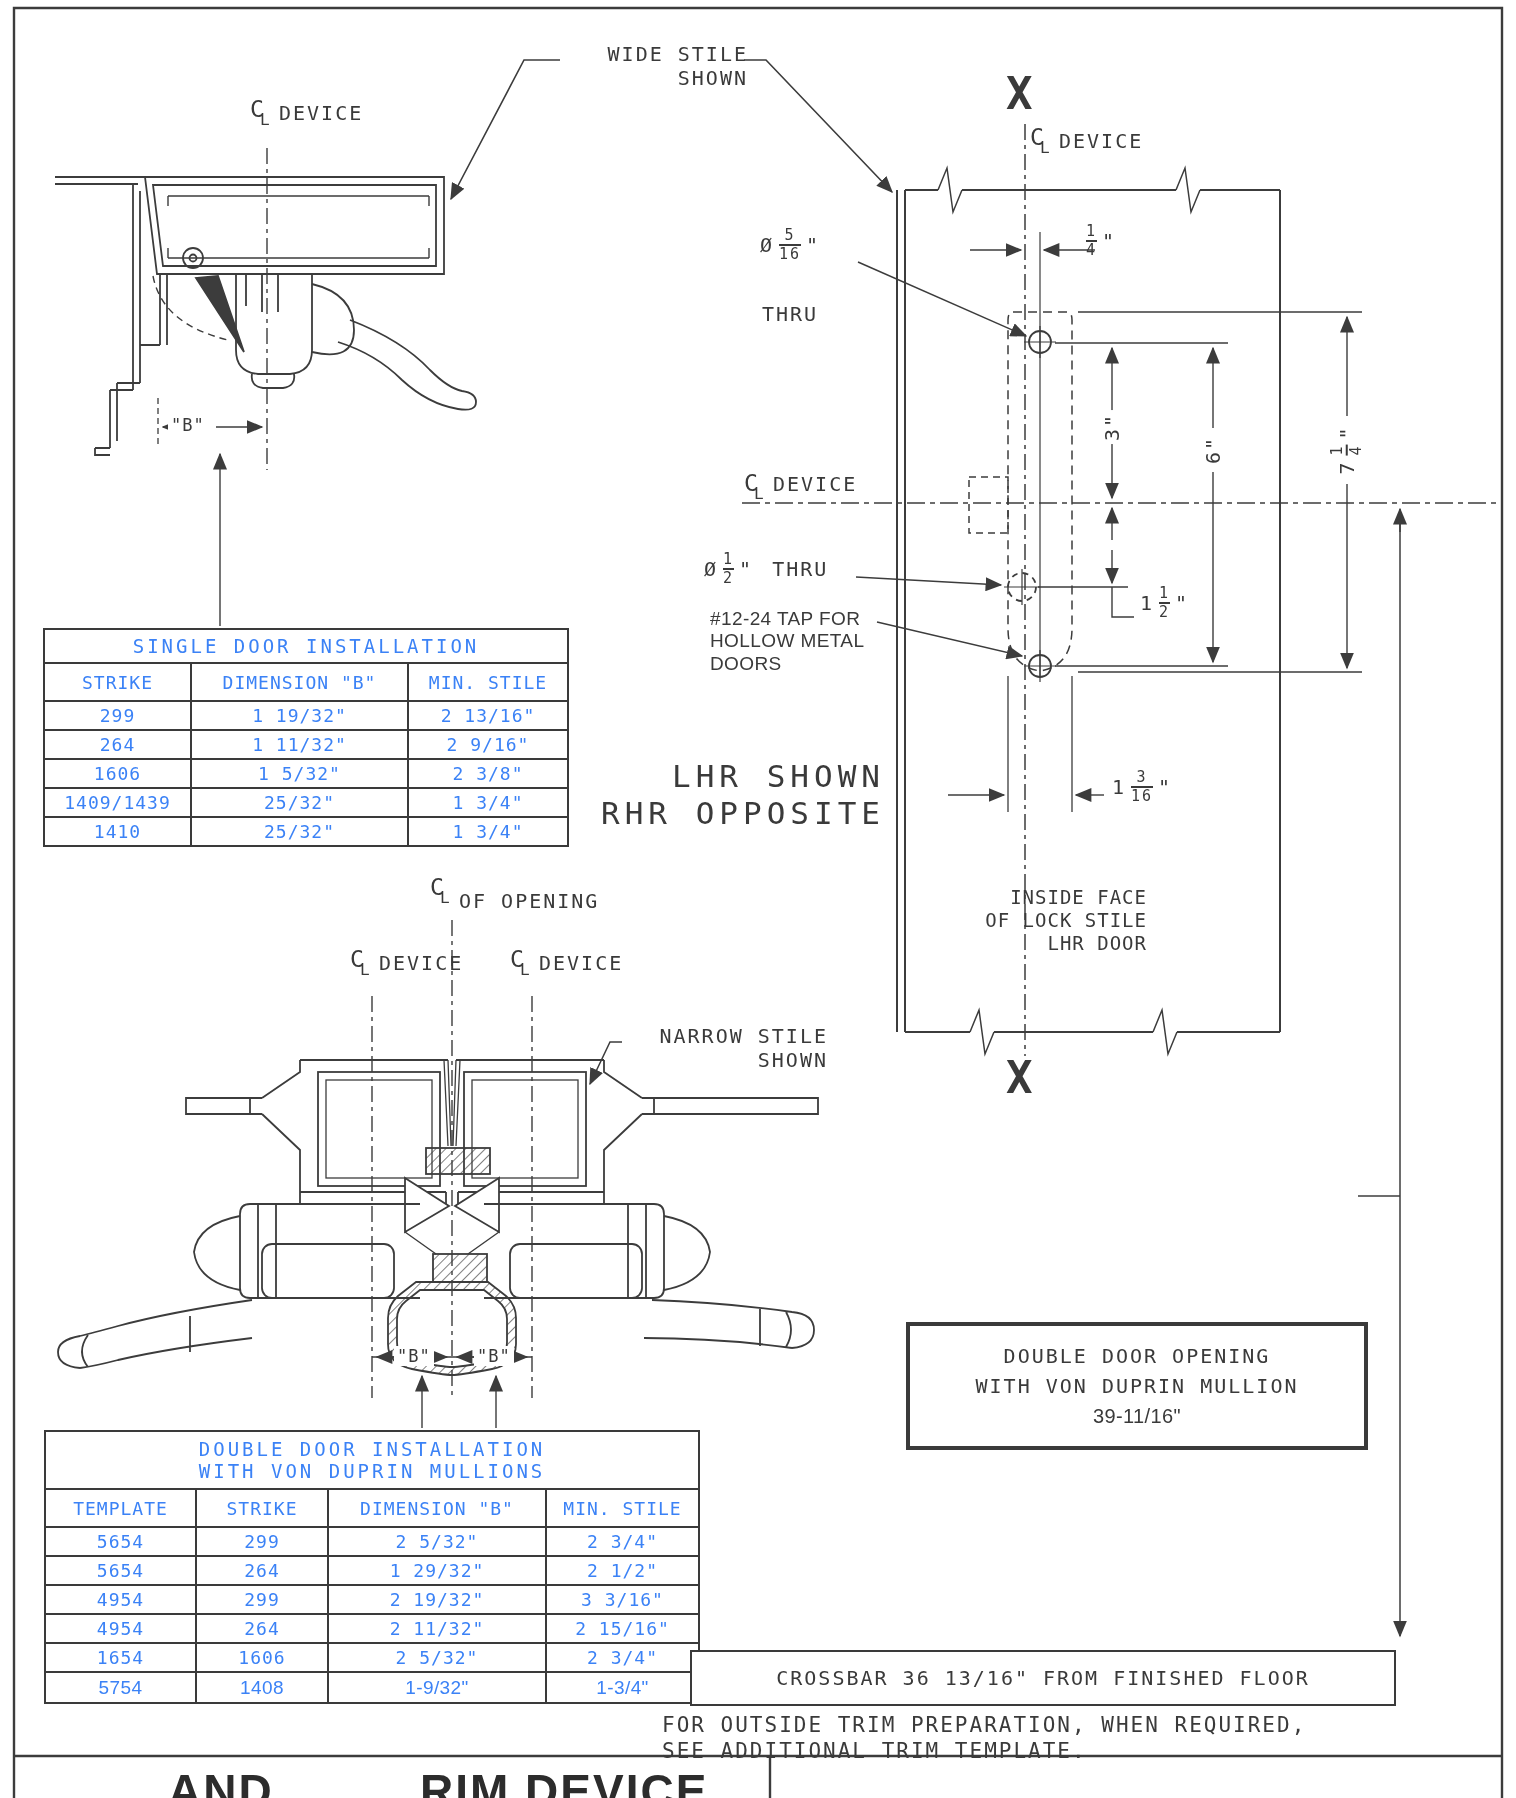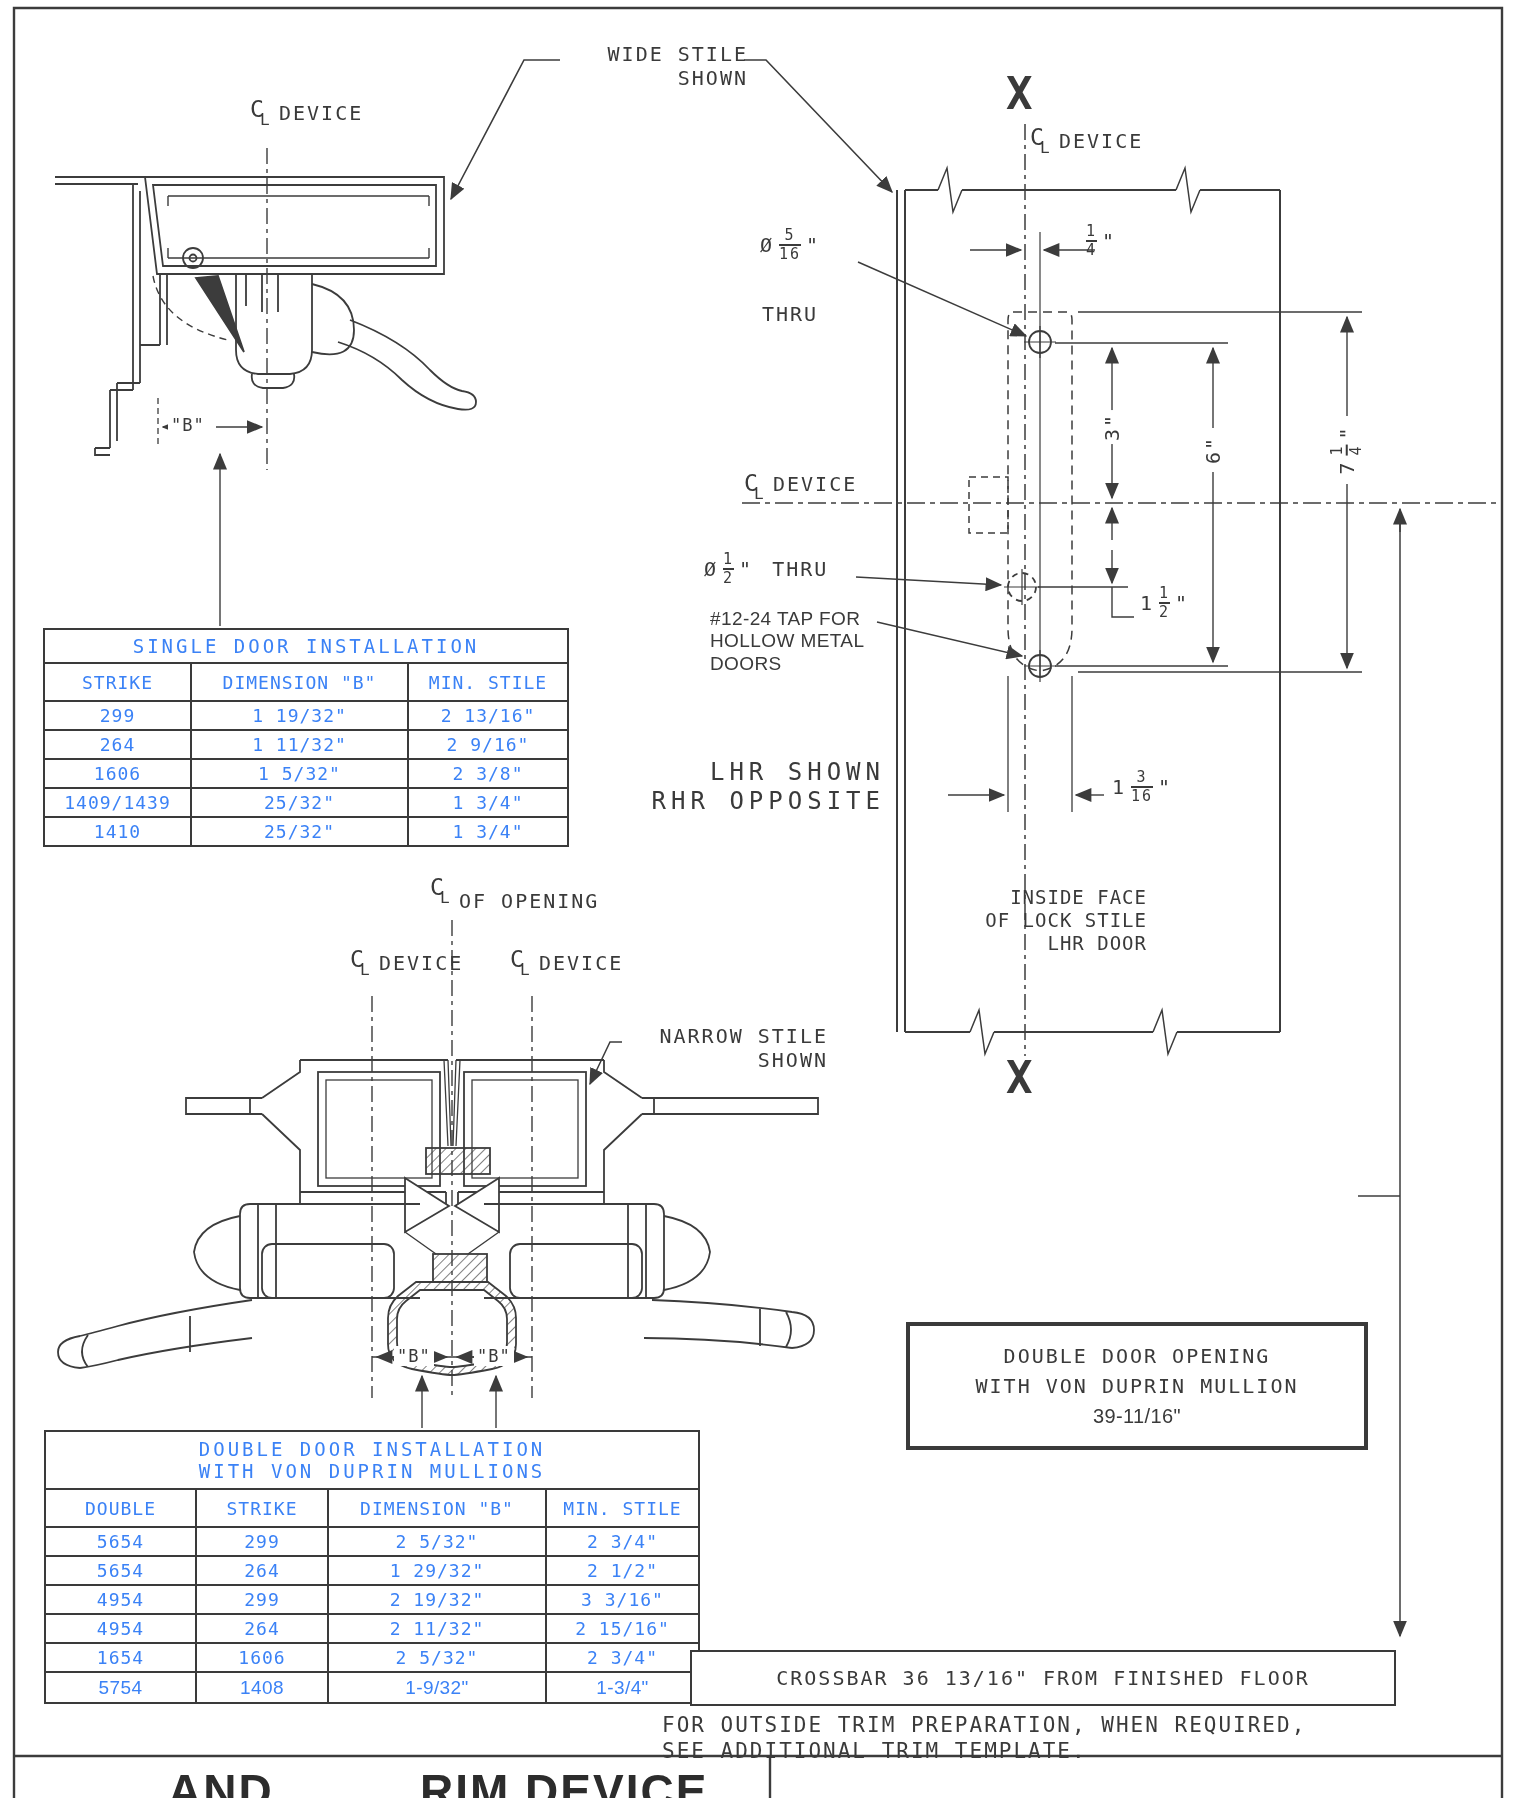"LHR SHOWN" .big { font-size: 24px -> 31px }
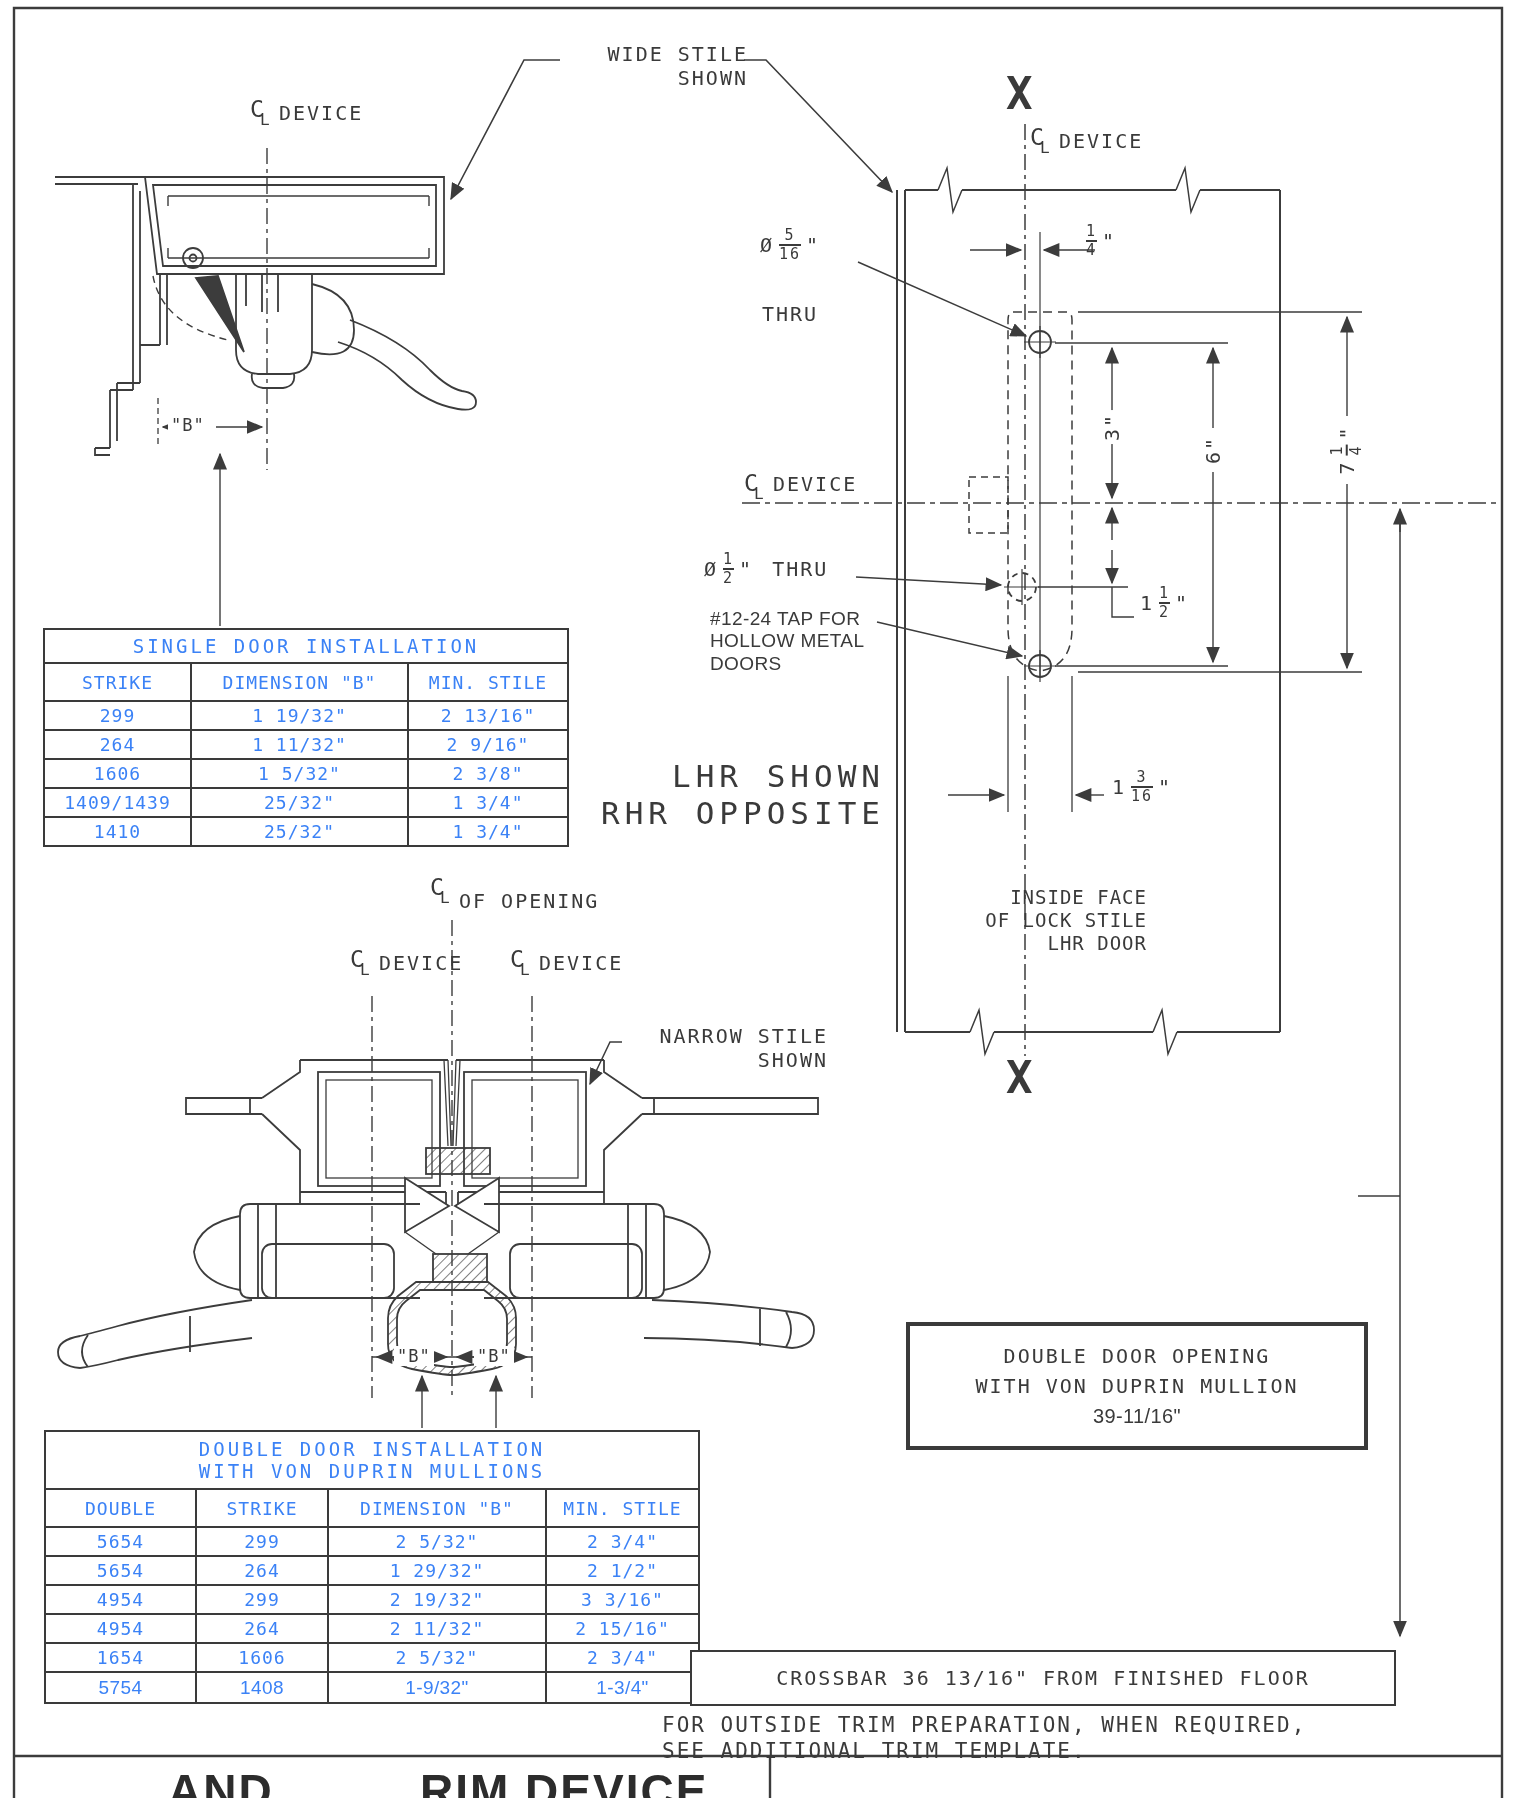"DOUBLE" td { text: DOUBLE -> TEMPLATE }
